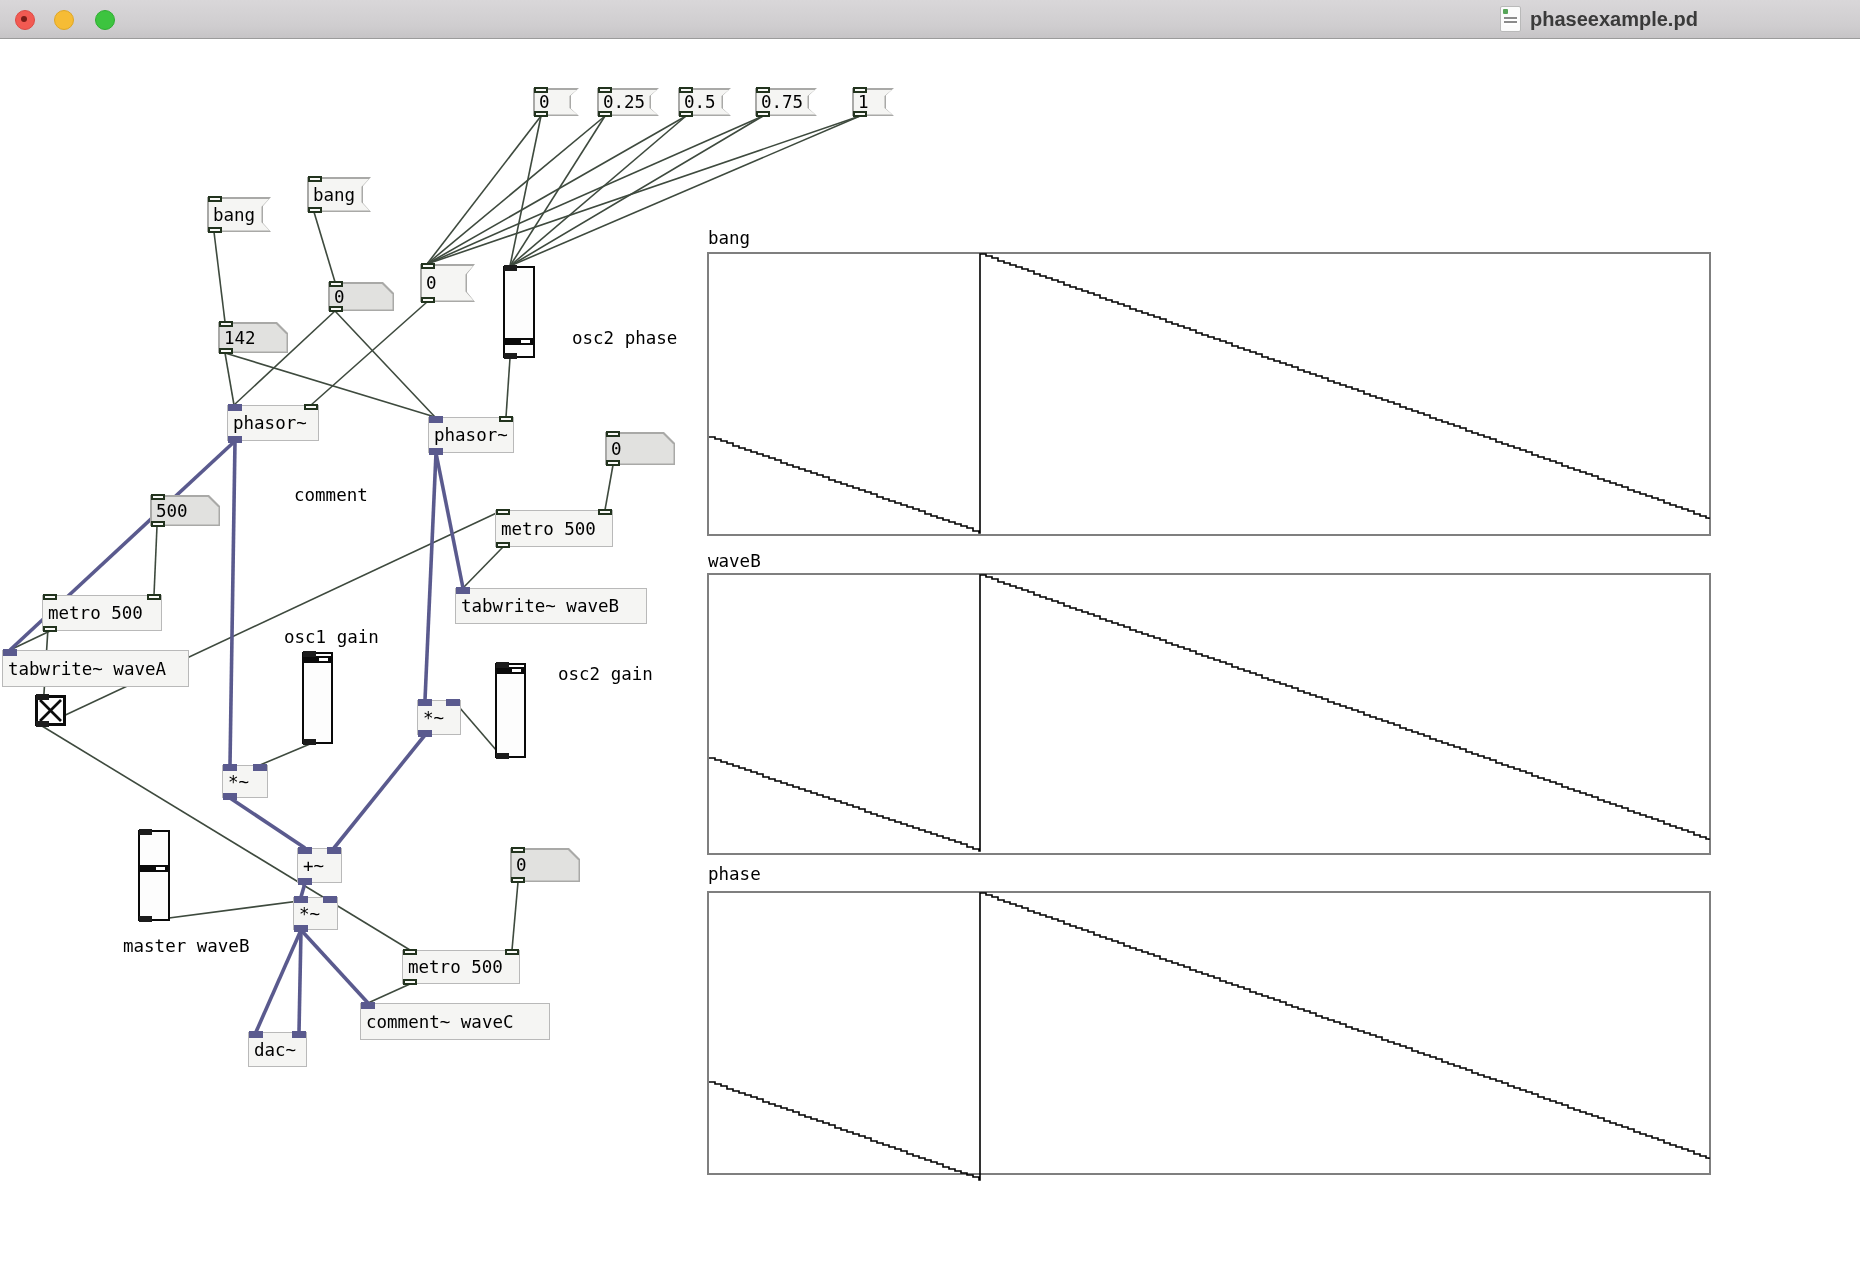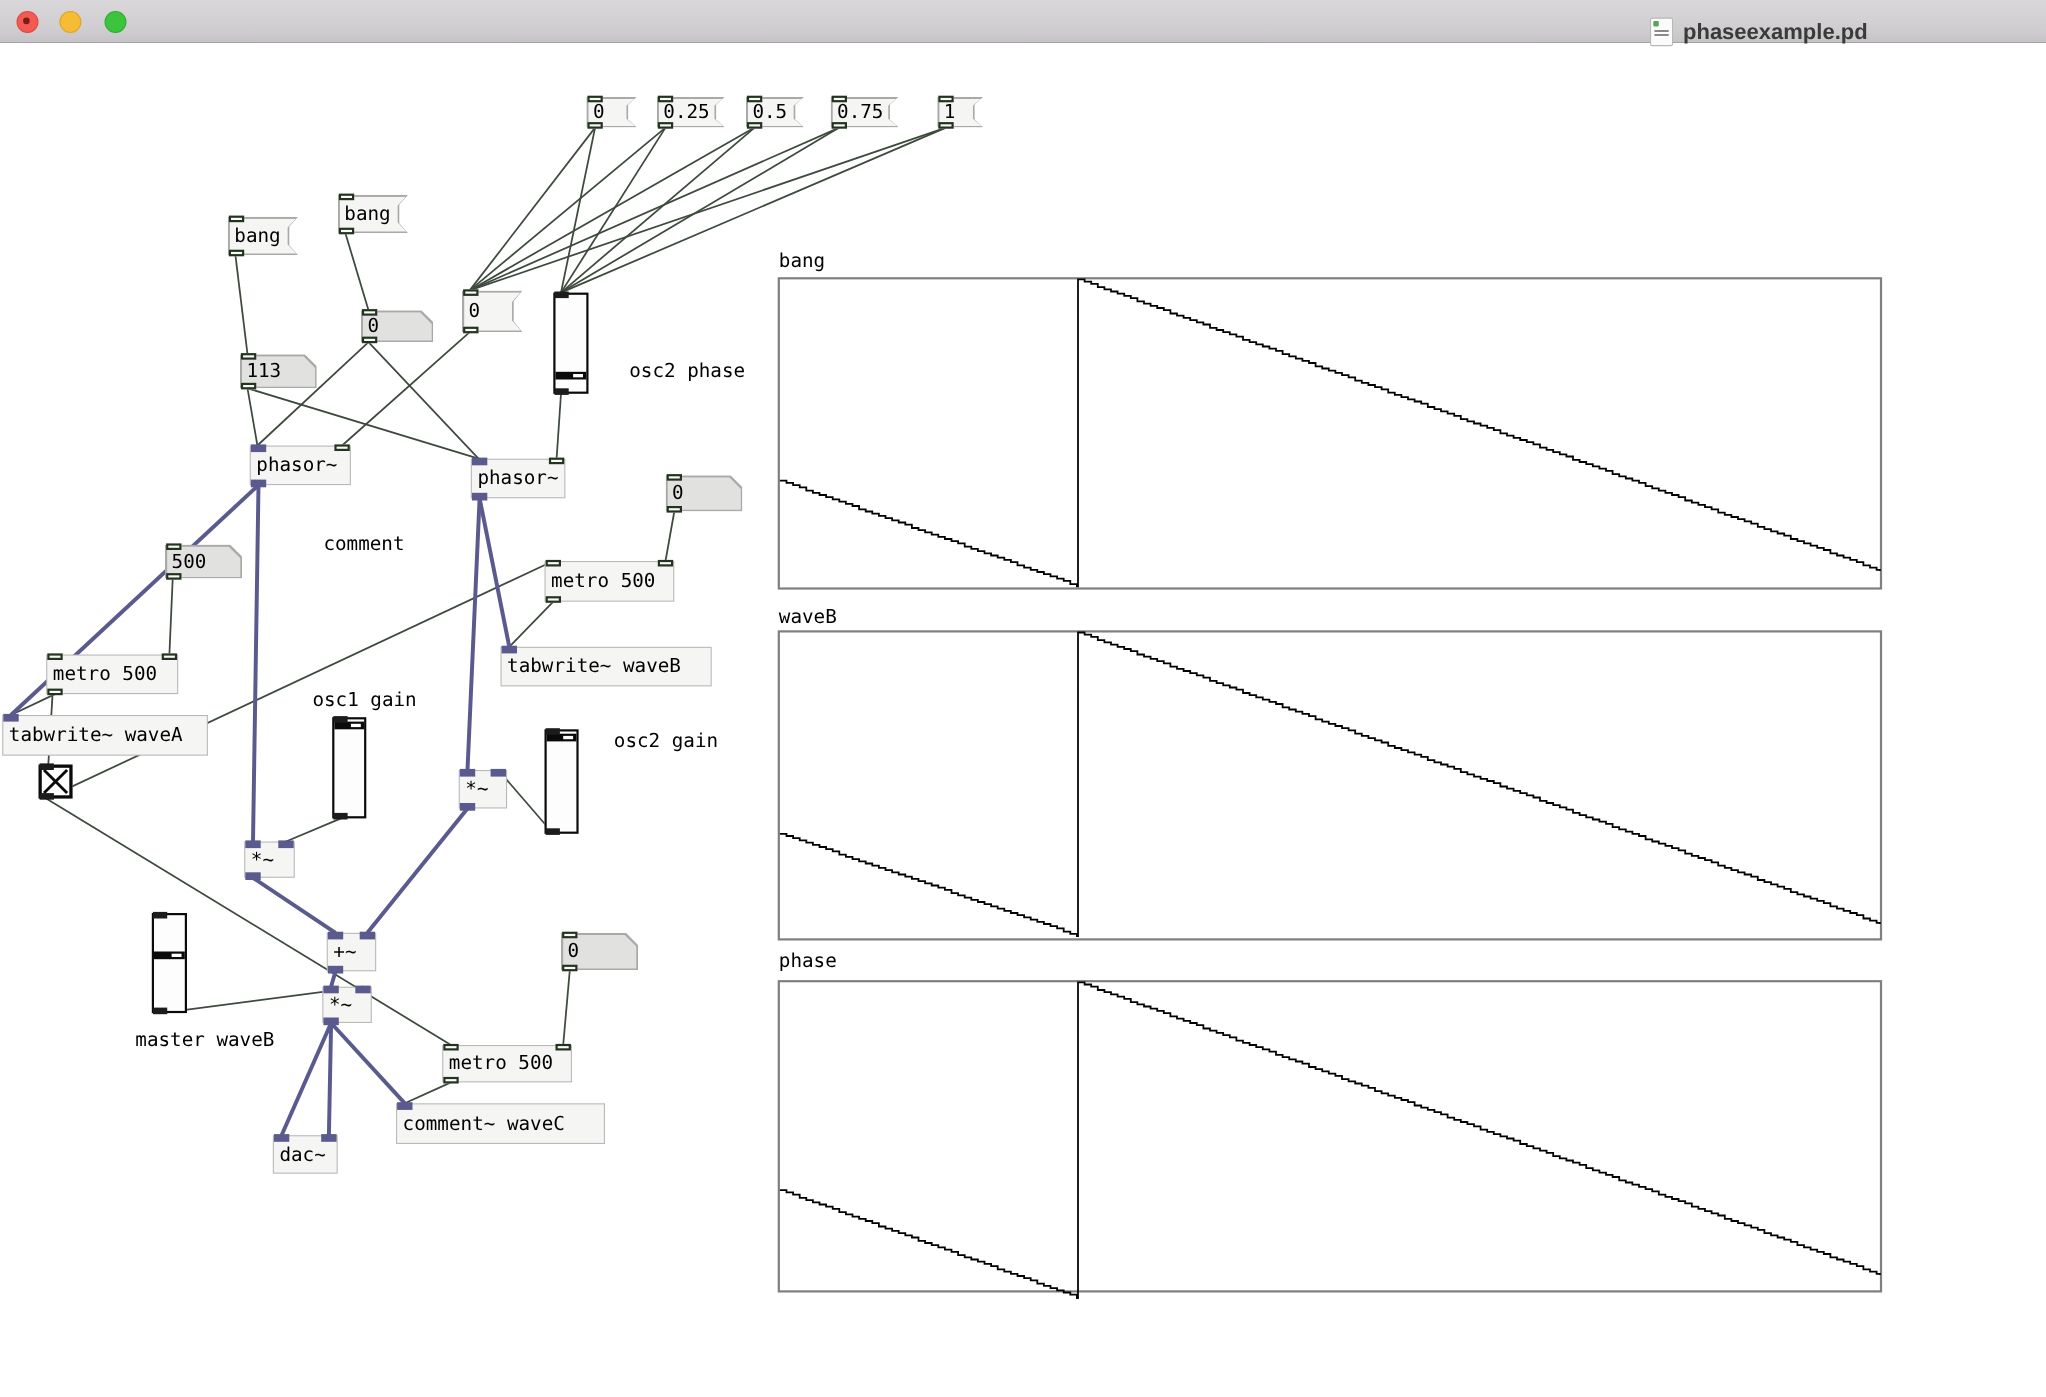"phaseexample.pd" #title-group { top: 10px -> 0 }
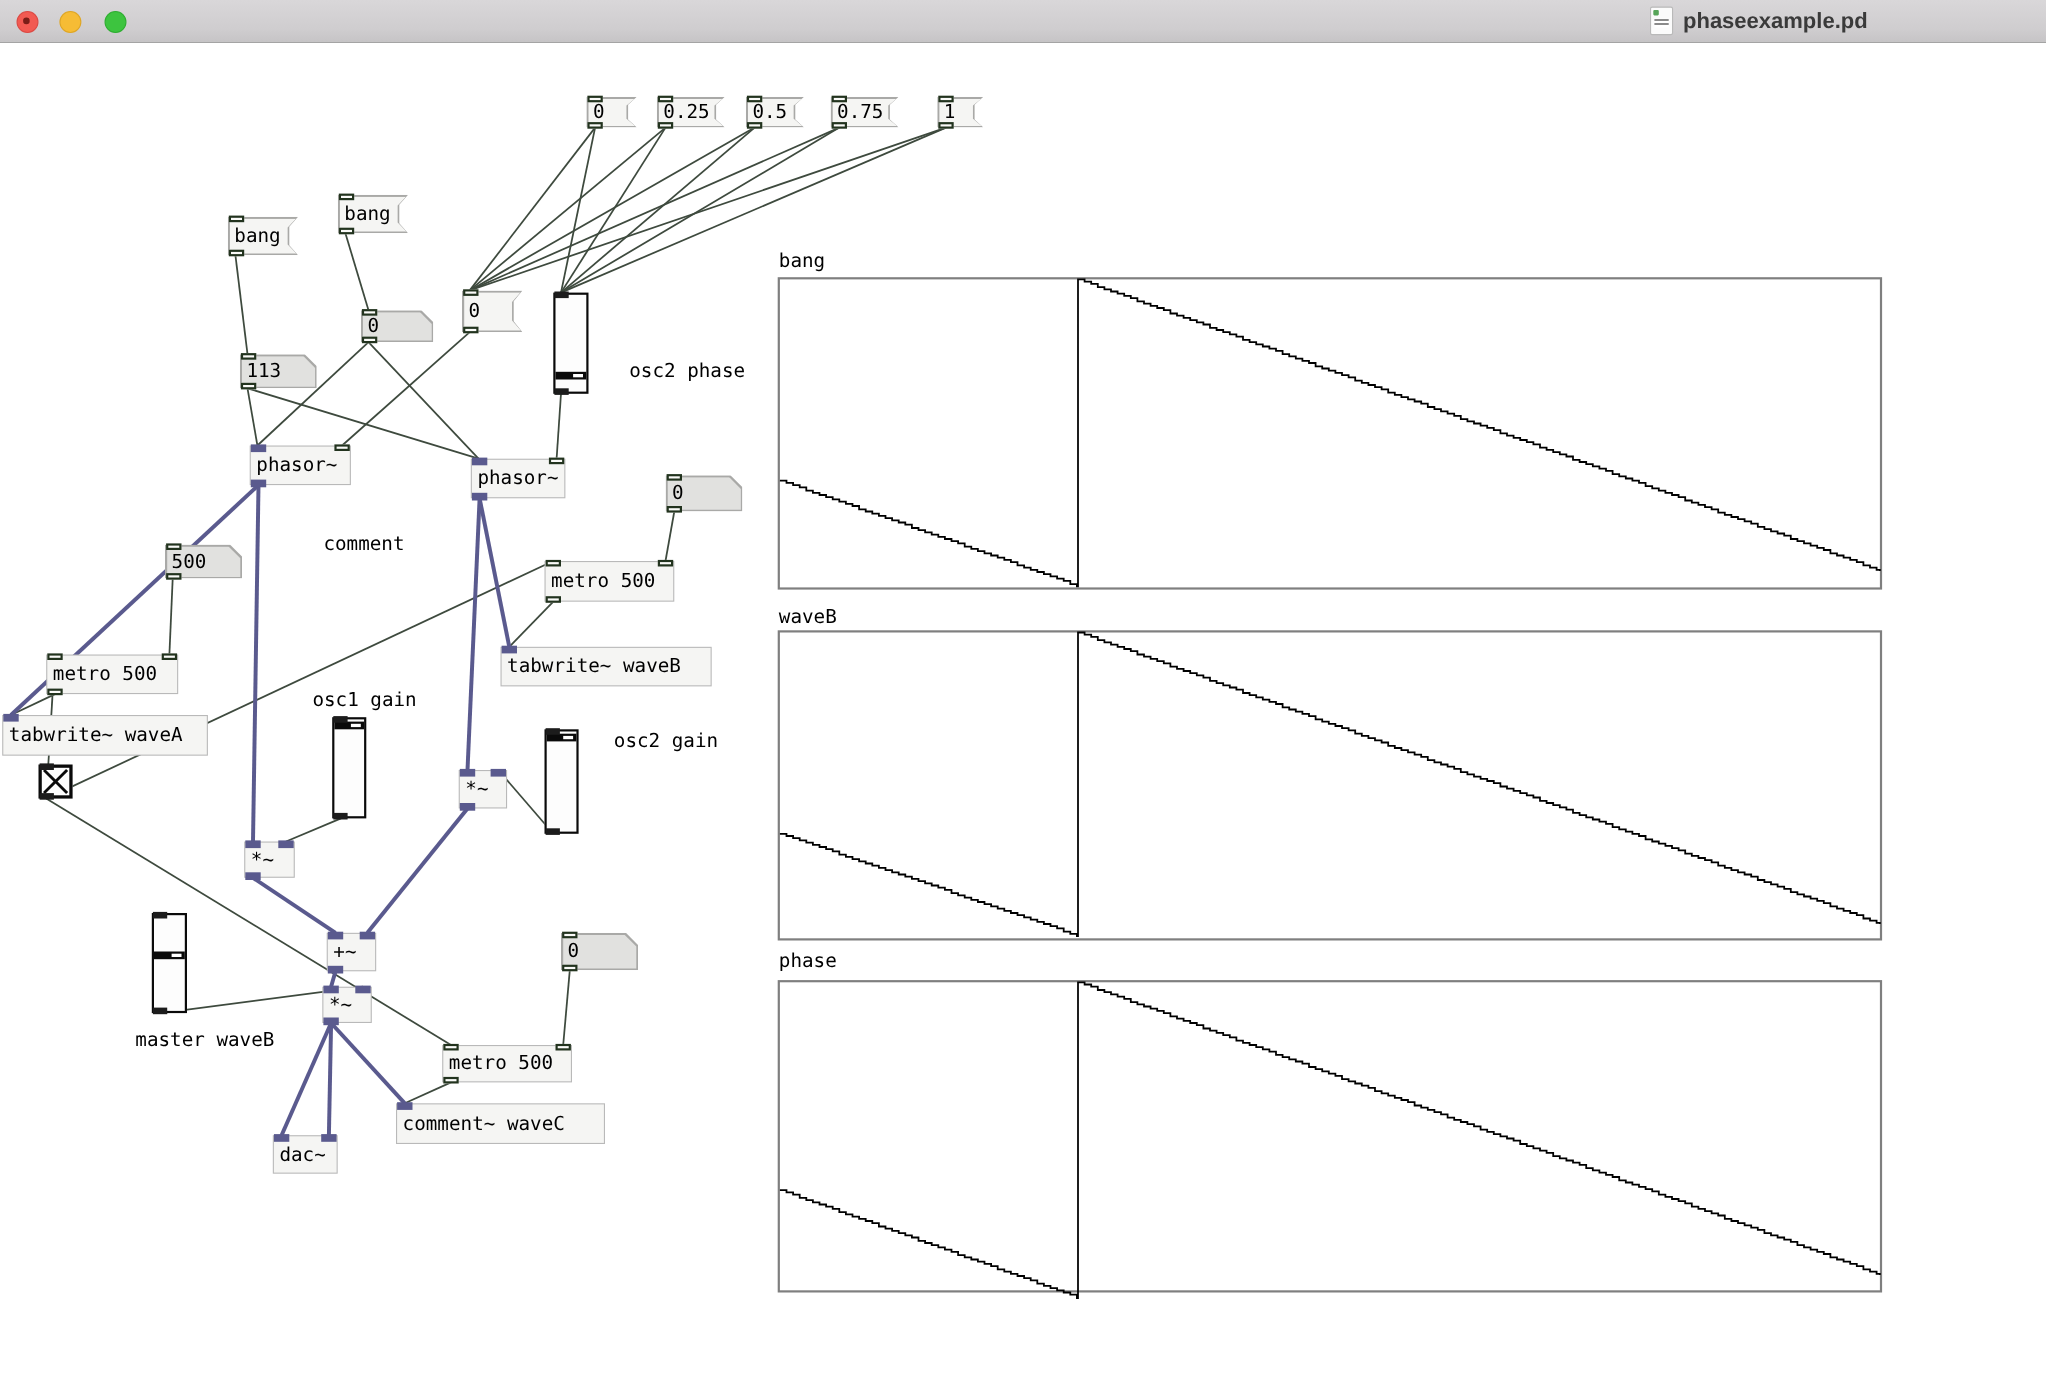"113" span.boxtext { text: 113 -> 142 }
